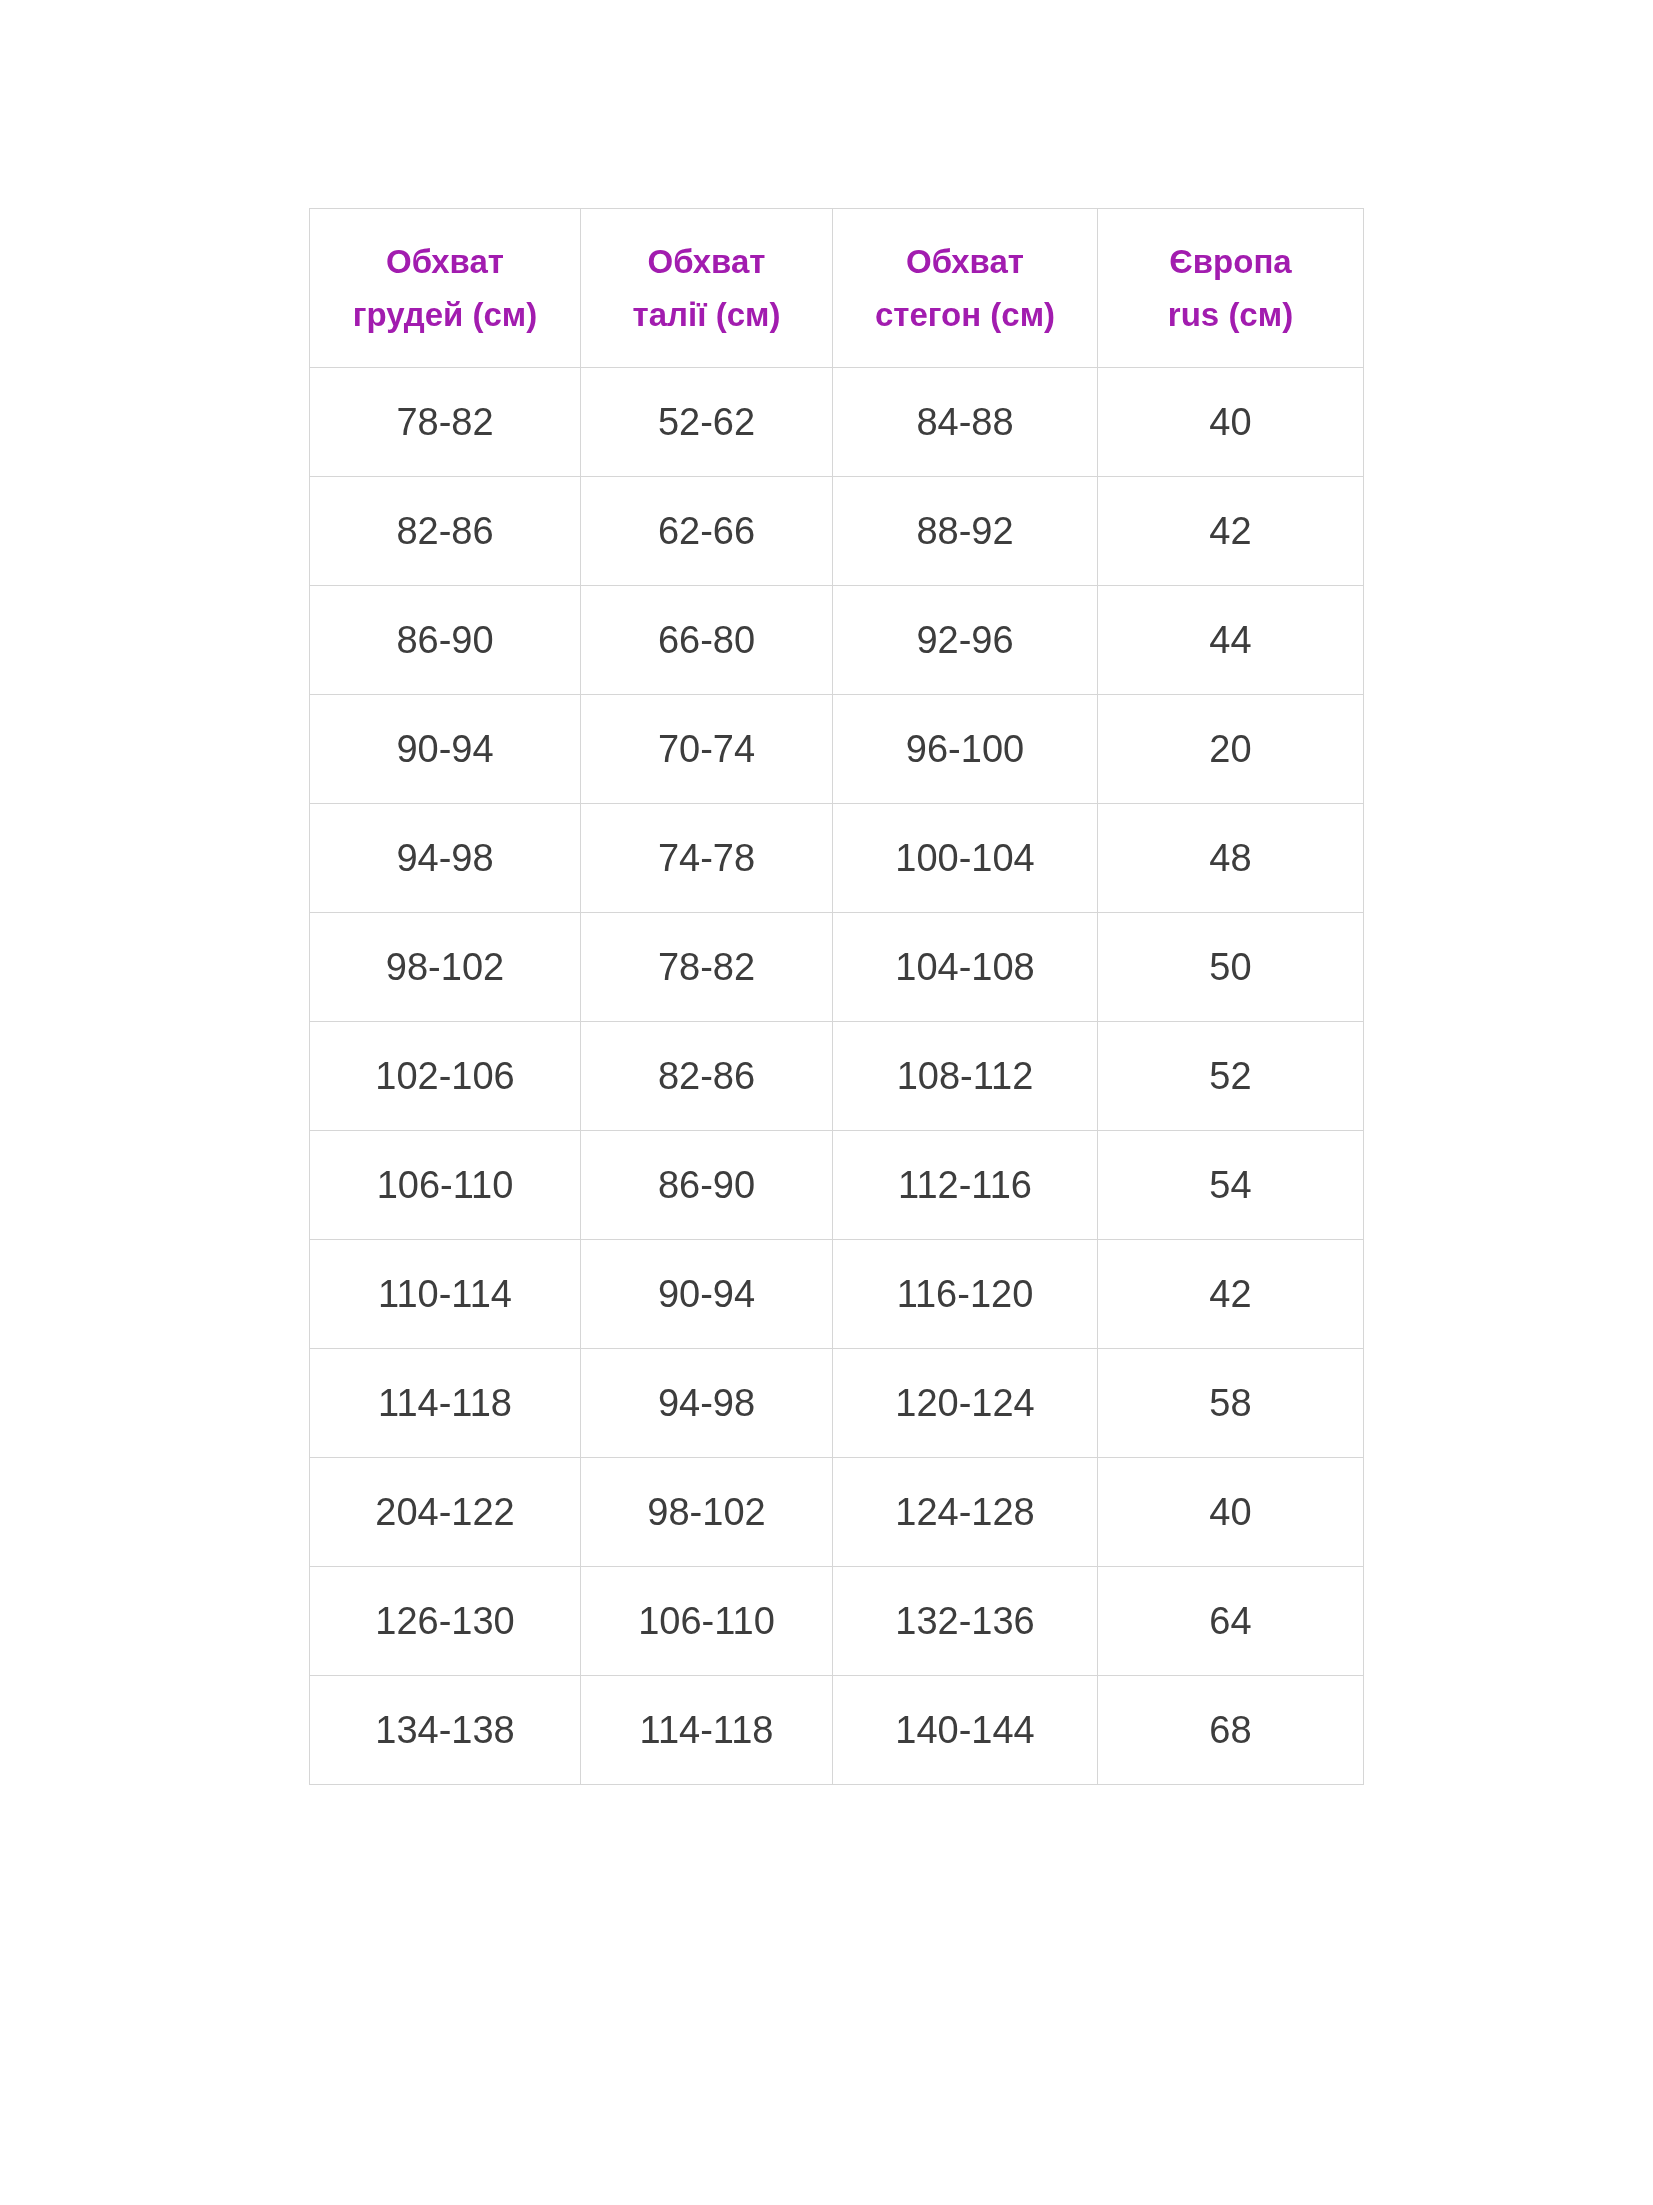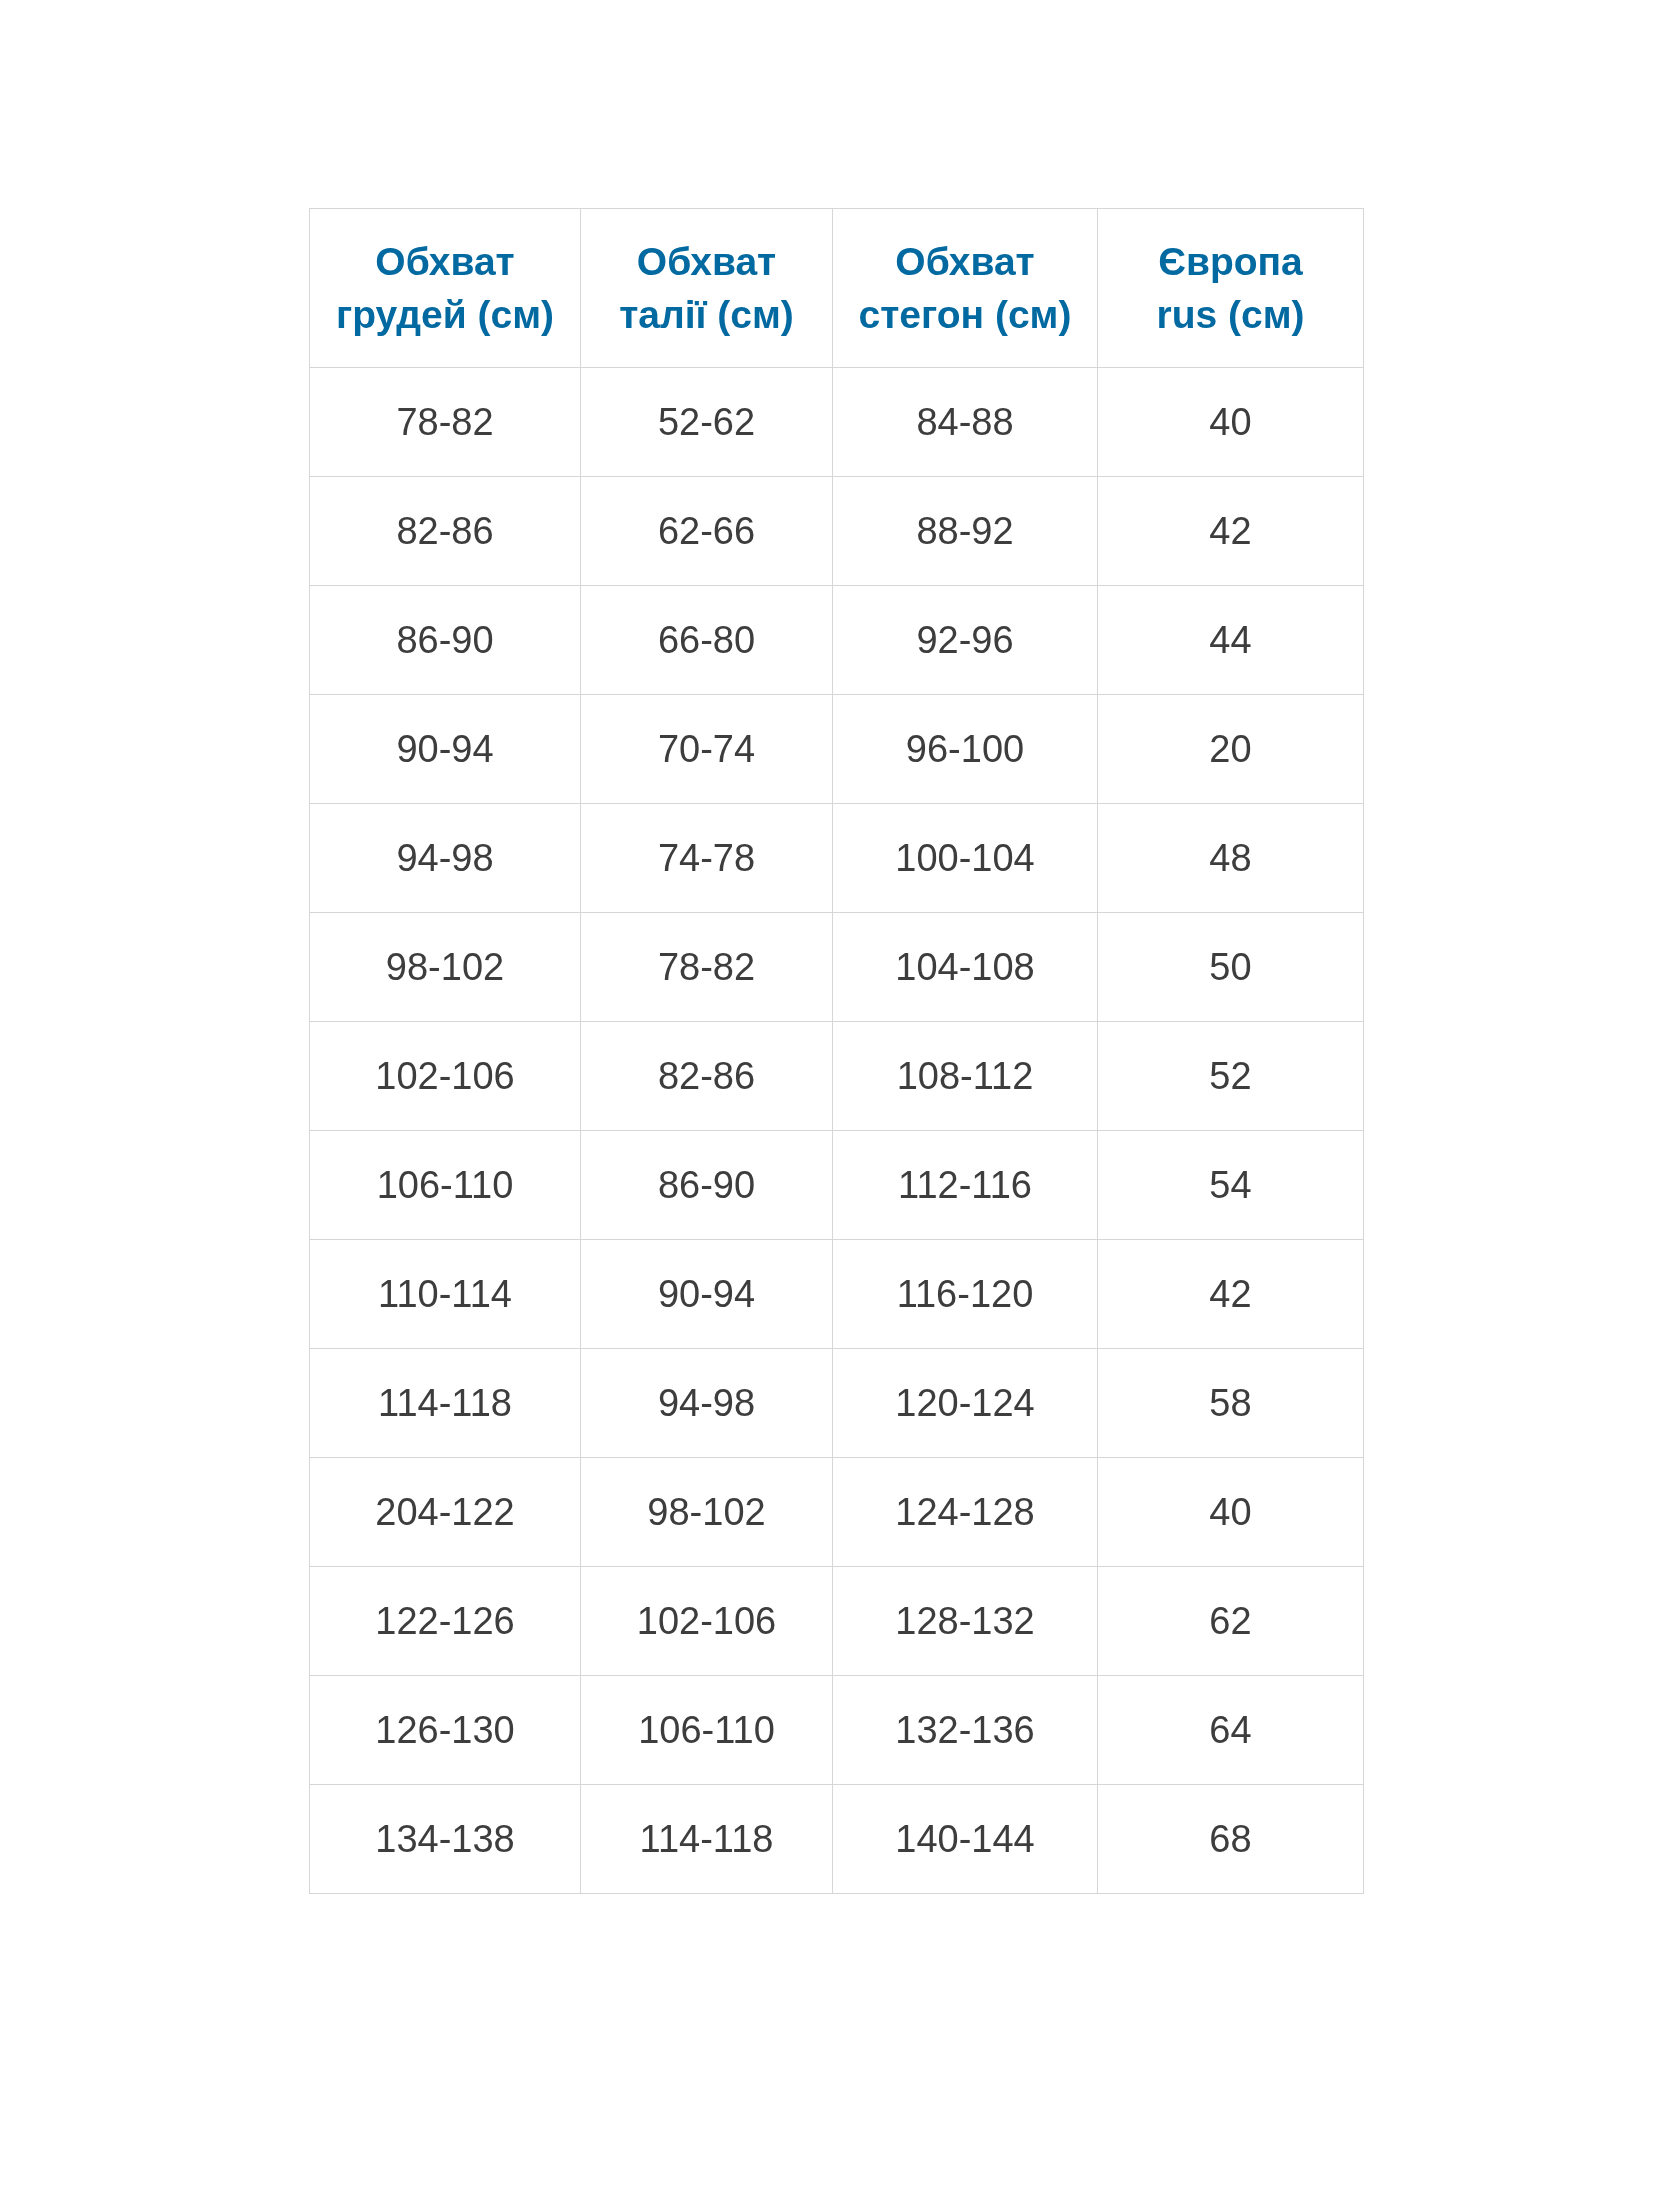"Обхват" table.size-chart th { color: #0369a1 -> #a21caf; font-size: 39px -> 33px }
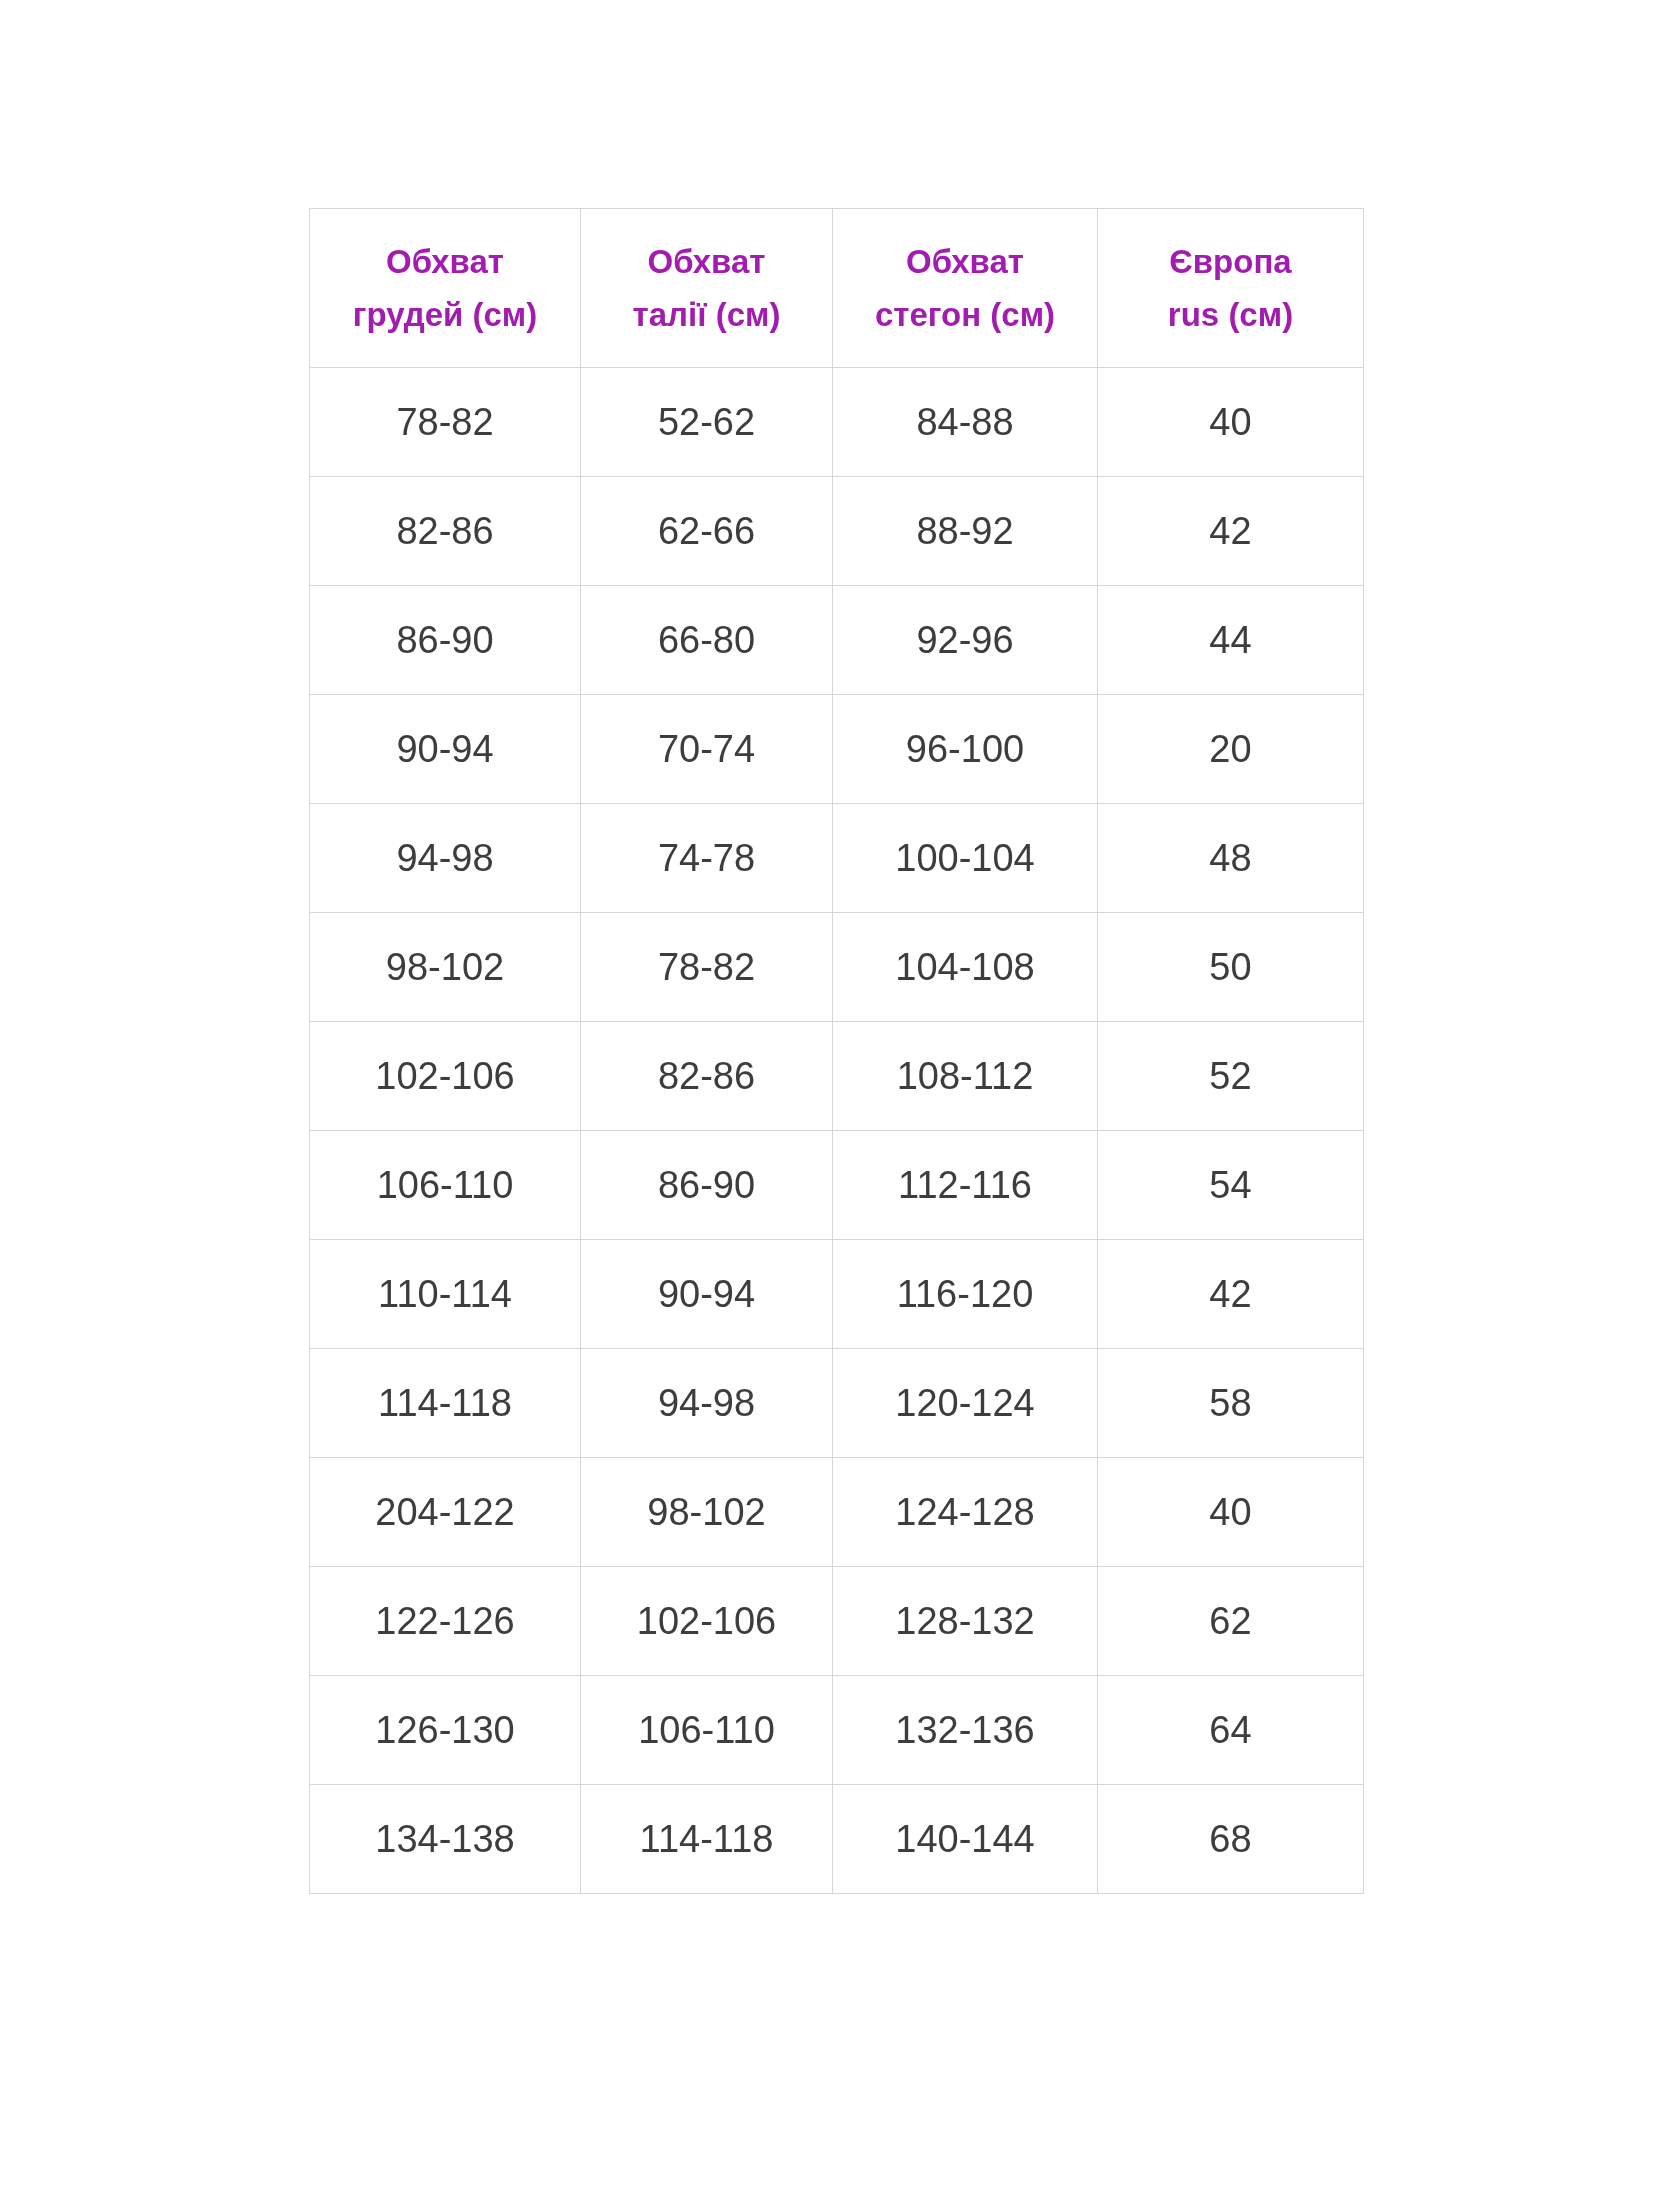"122-126" tr { html: <tr> <td>122-126</td> <td>102-106</td> <td>128-132</td> <td>62</td> </tr> -> none }
